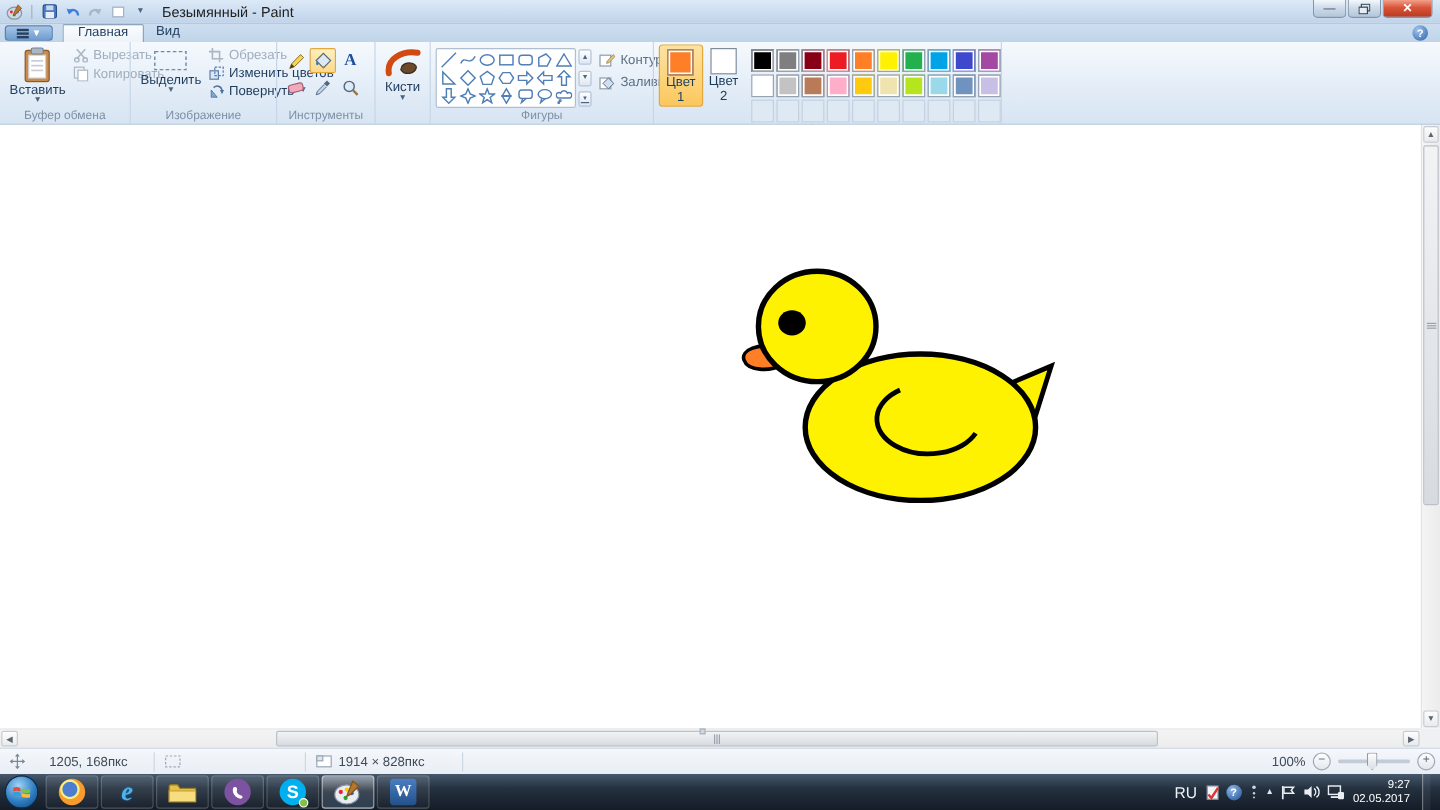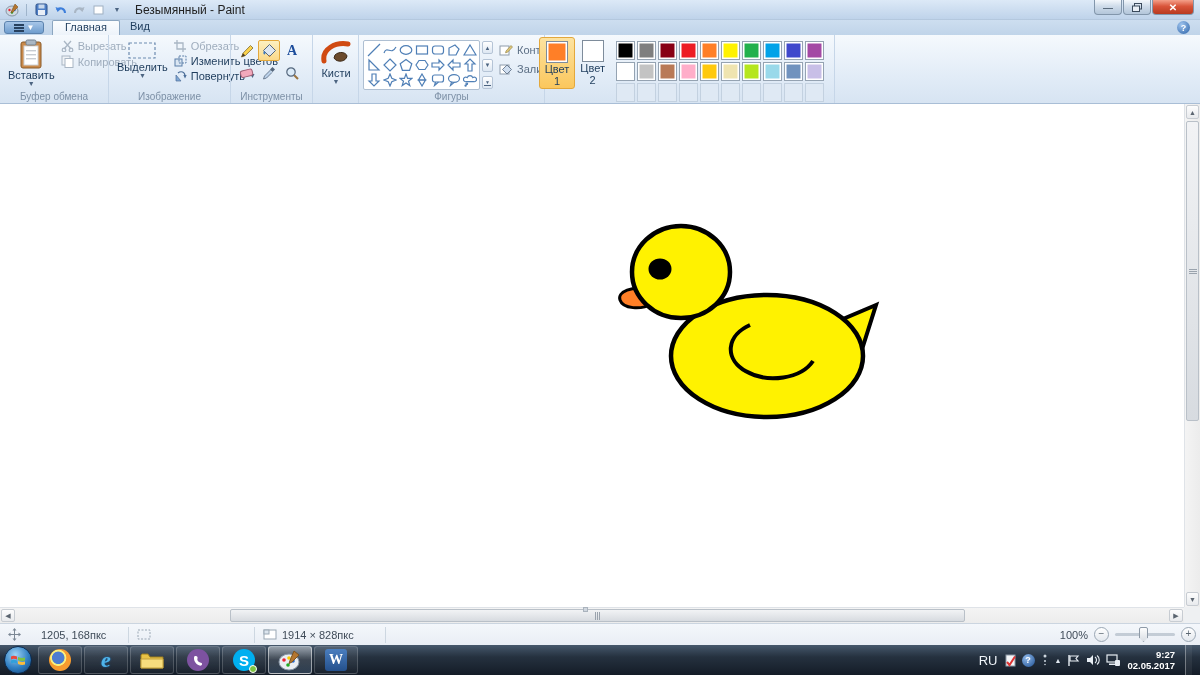"Кисти" div.rgroup-body { justify-content: none -> center }
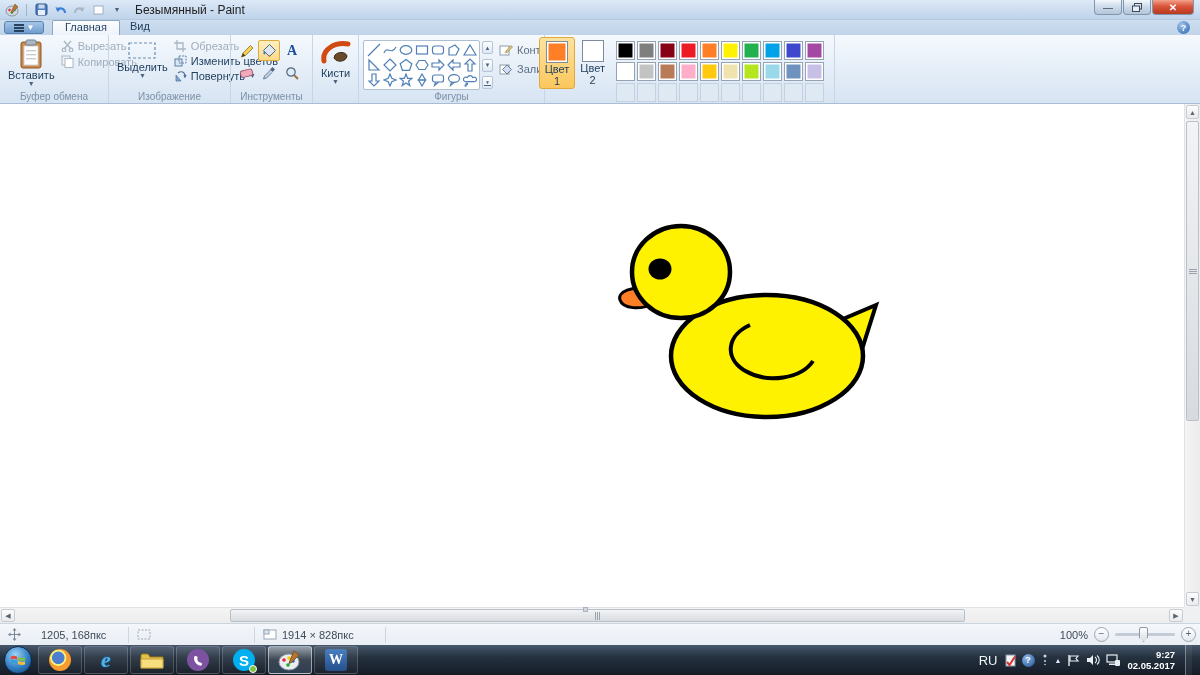"Цвет" div.rgroup { align-items: flex-end -> none }
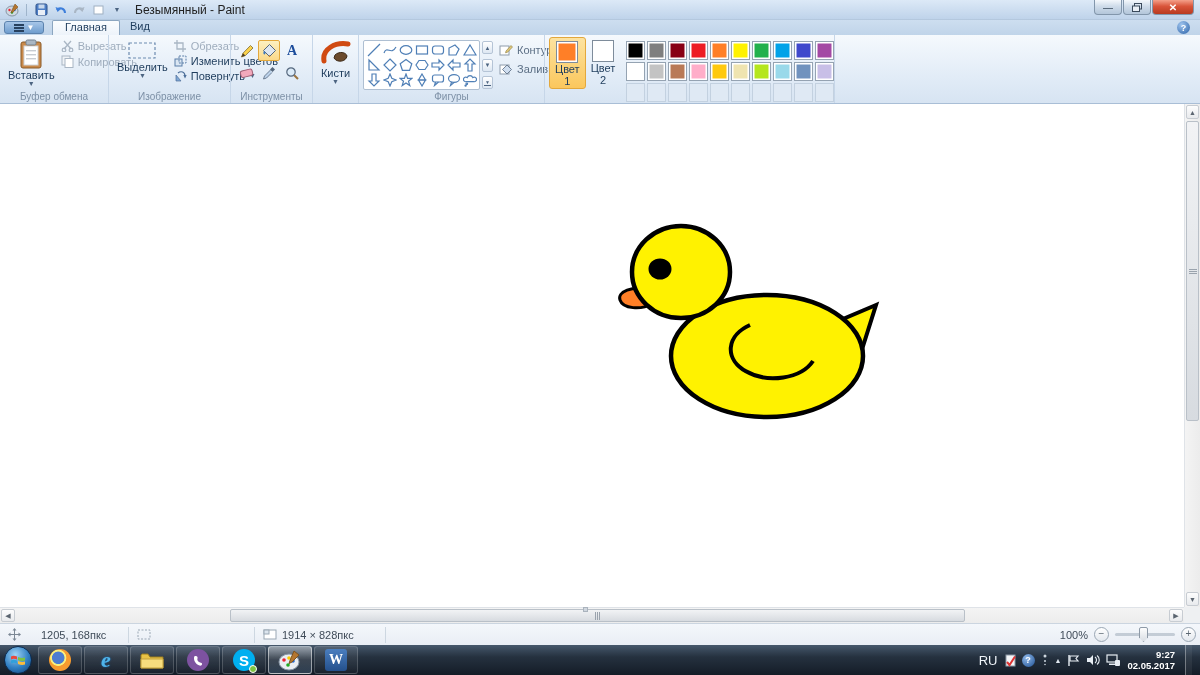"9:27" .clock { font-weight: bold -> none }
